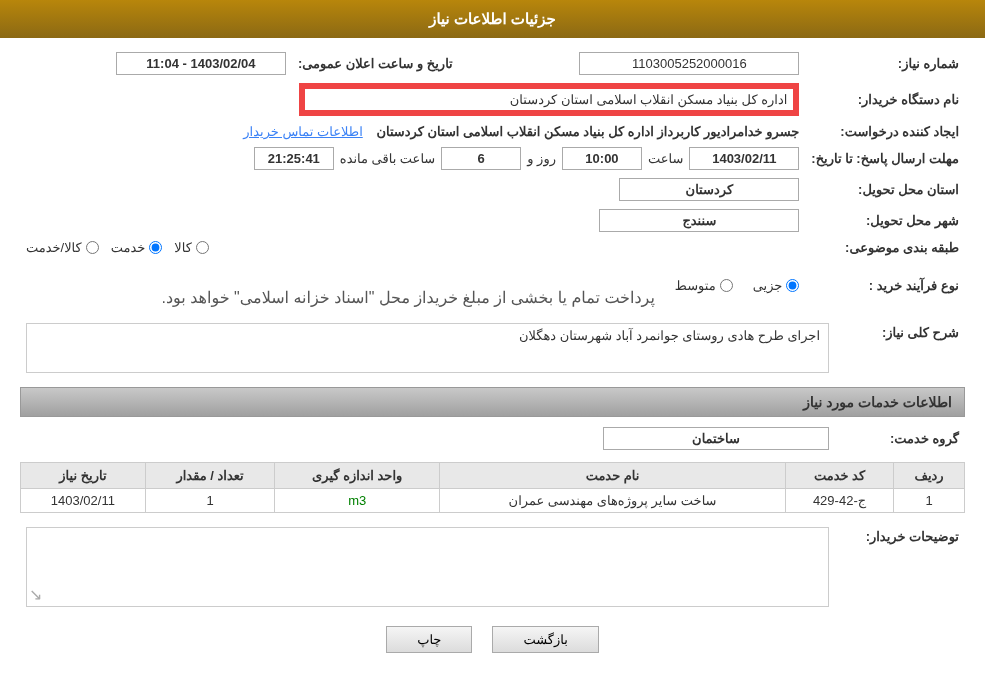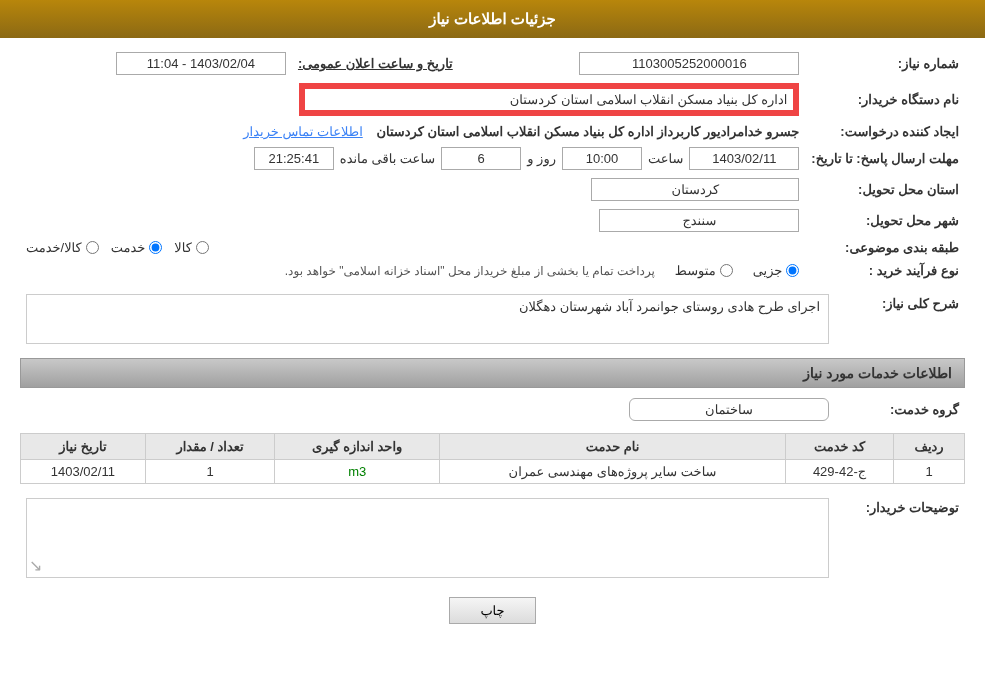"1403/02/04 - 11:04" .input-box { font-weight: none -> bold }
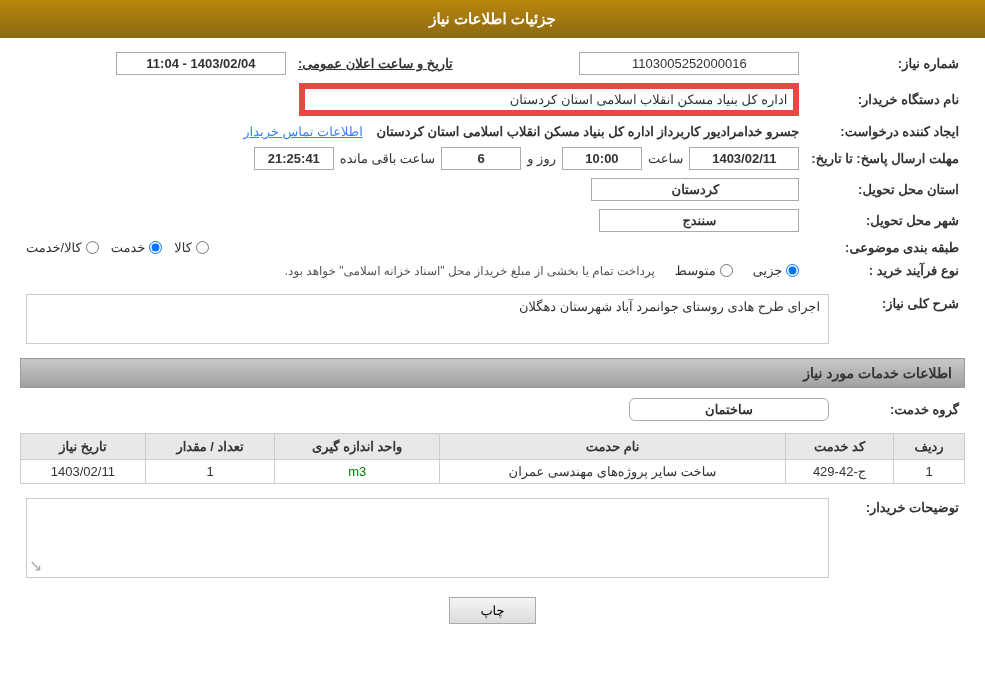"تاریخ و ساعت اعلان عمومی:" td.label-cell { text-decoration: underline -> none }
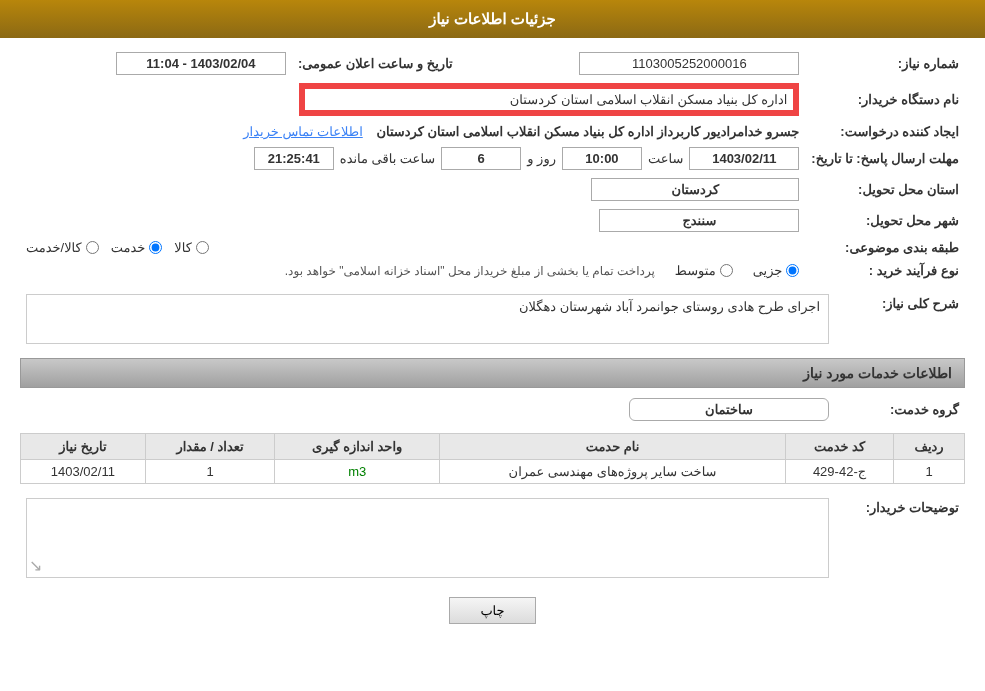"کردستان" div.input-box { width: 208px -> 180px }
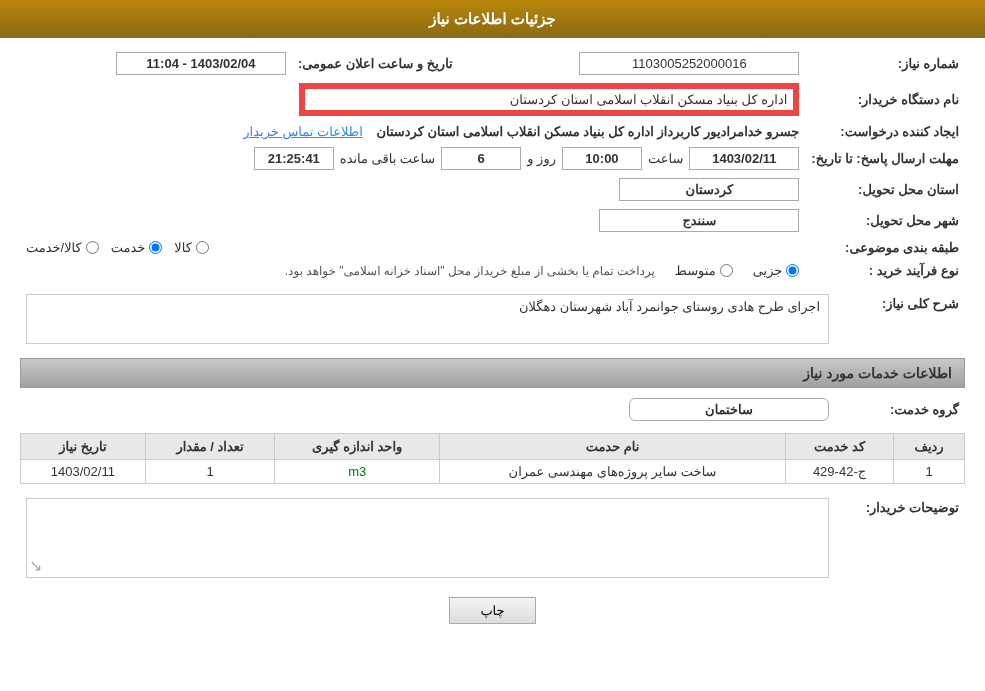"پرداخت تمام یا بخشی از" span { font-size: 12px -> 16px; margin-top: none -> 25px }
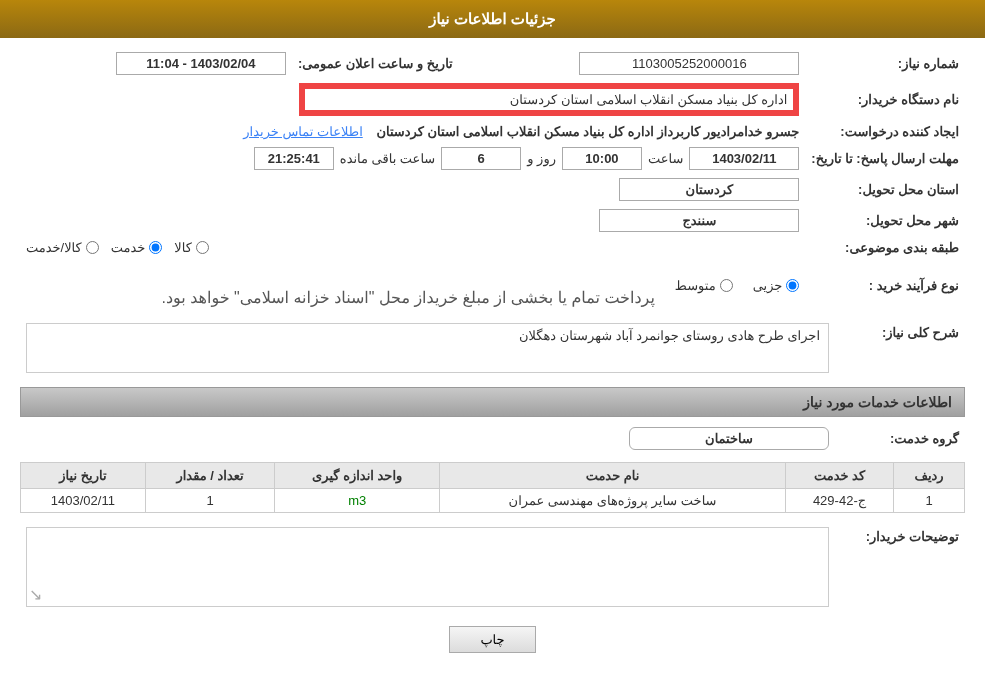"ساختمان" div.input-box { border-radius: 6px -> none; width: 200px -> 226px }
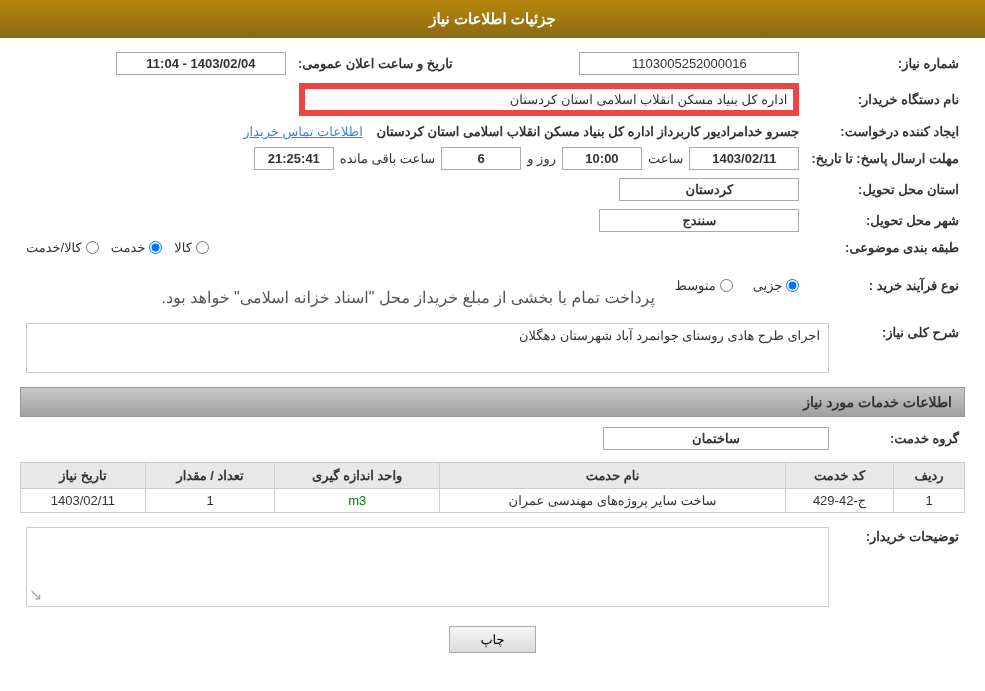"بازگشت" button.btn { html: none -> <button>بازگشت</button> }
